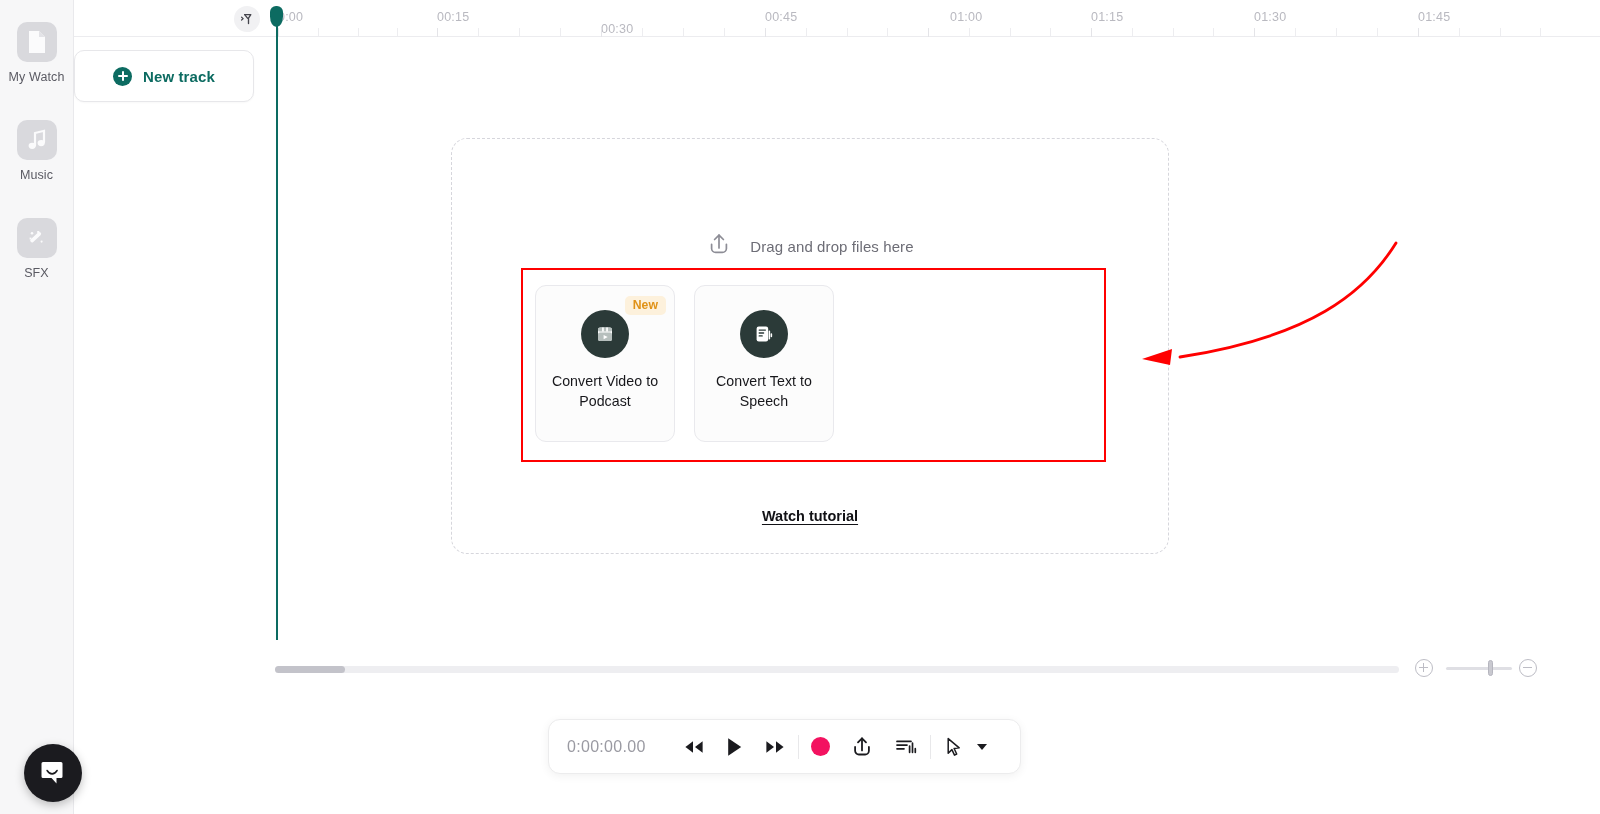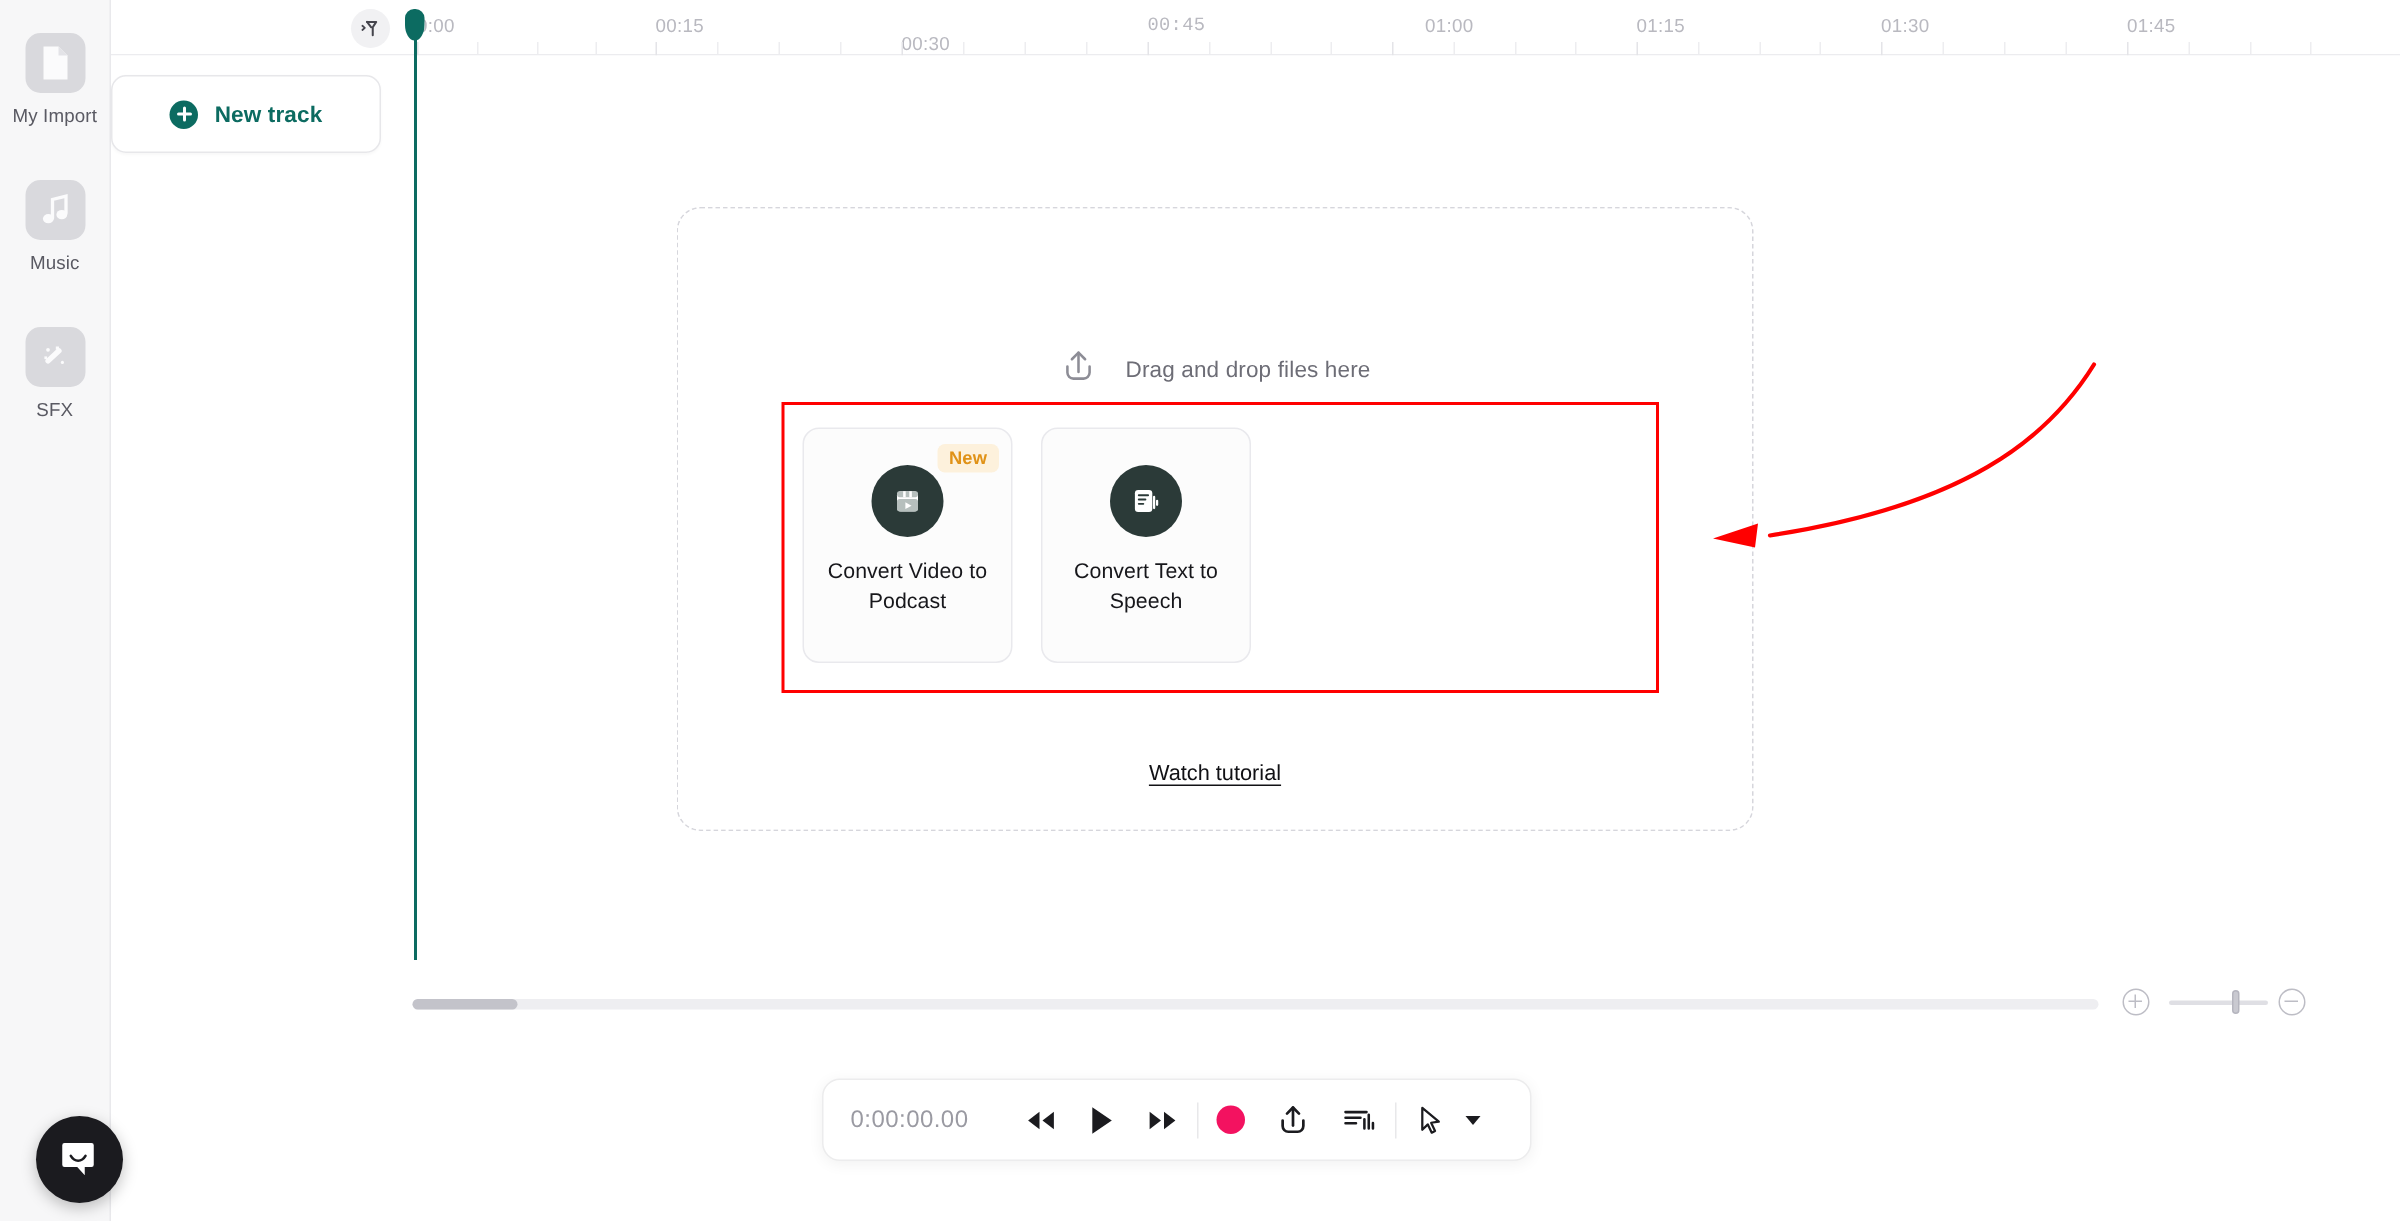"00:45" div.tick-label { font-family: Liberation Mono, monospace -> none }
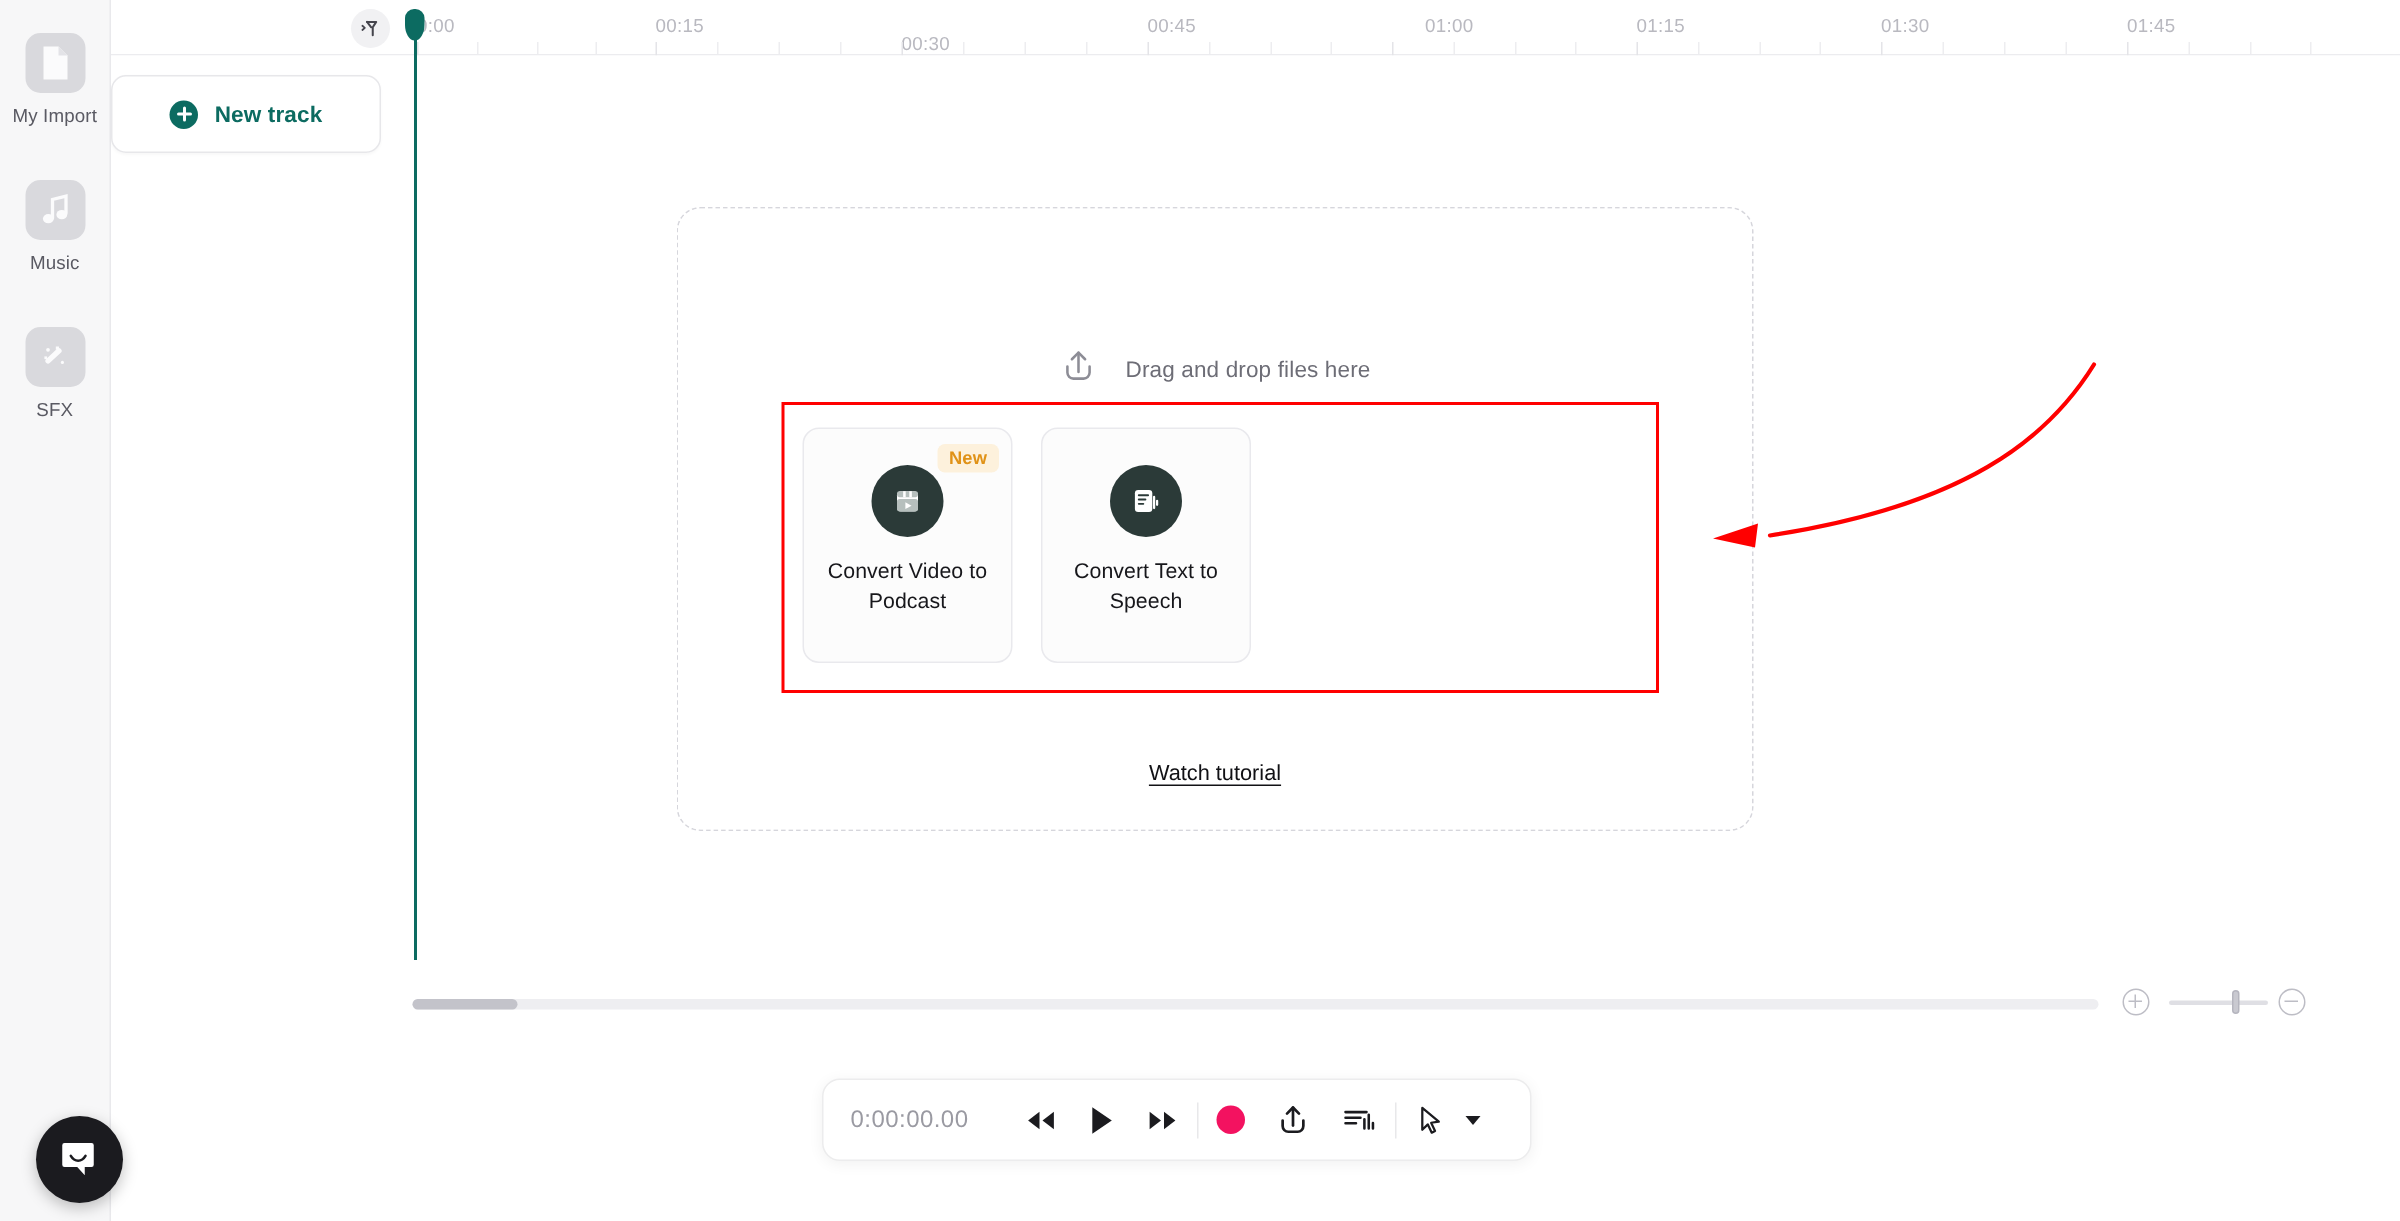"My Import" div.side-label { text: Import -> Watch }
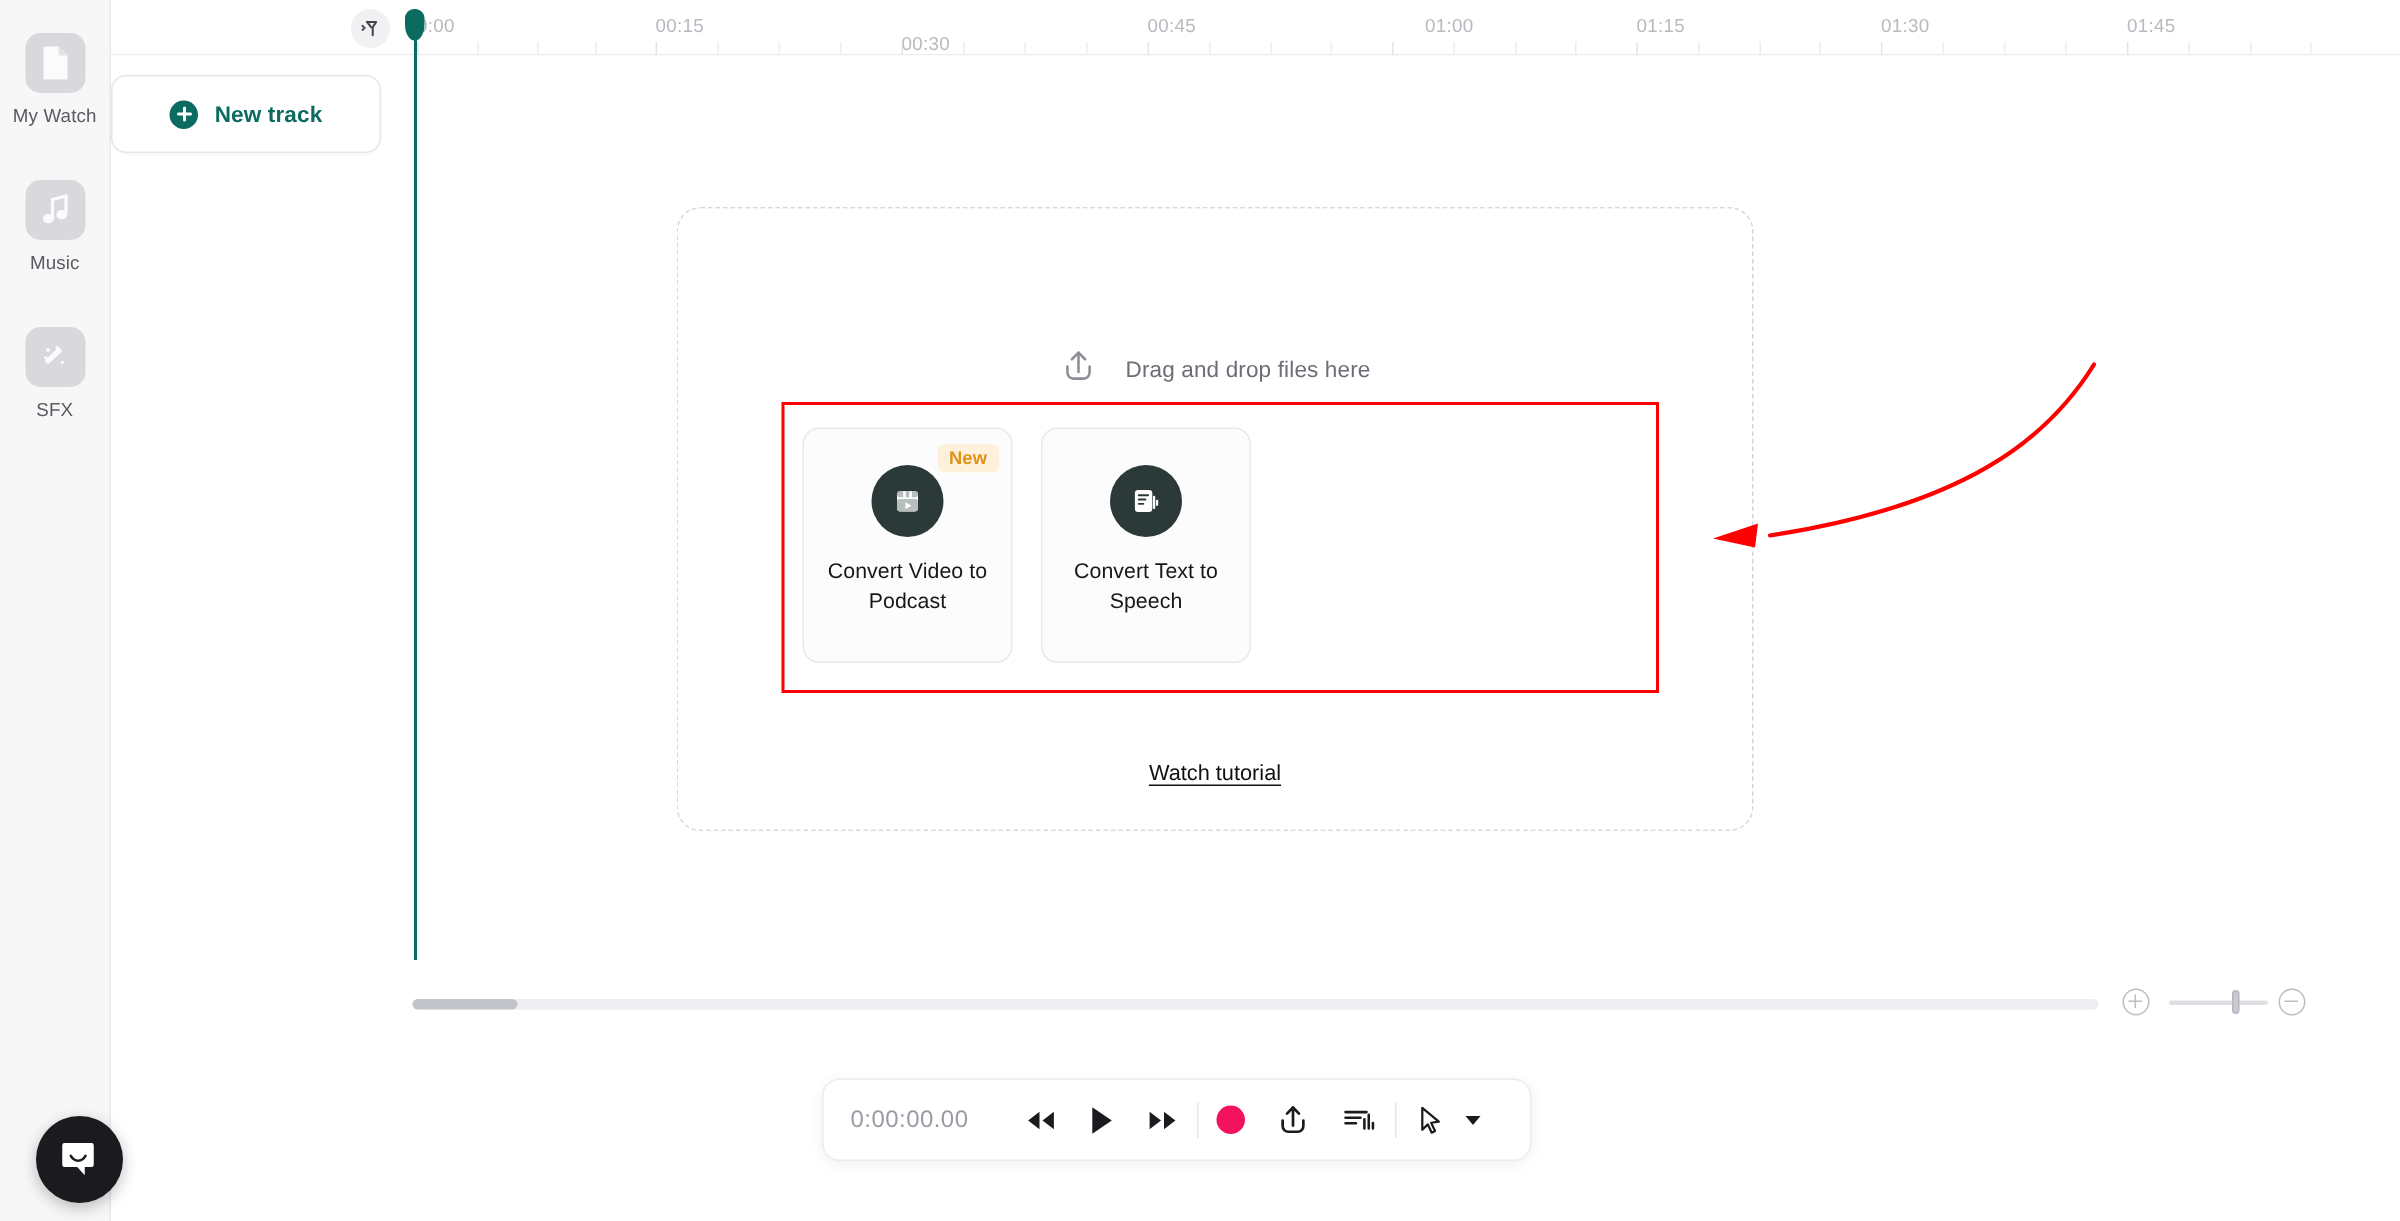"Watch tutorial" #watch-tutorial span { font-weight: normal -> bold }
